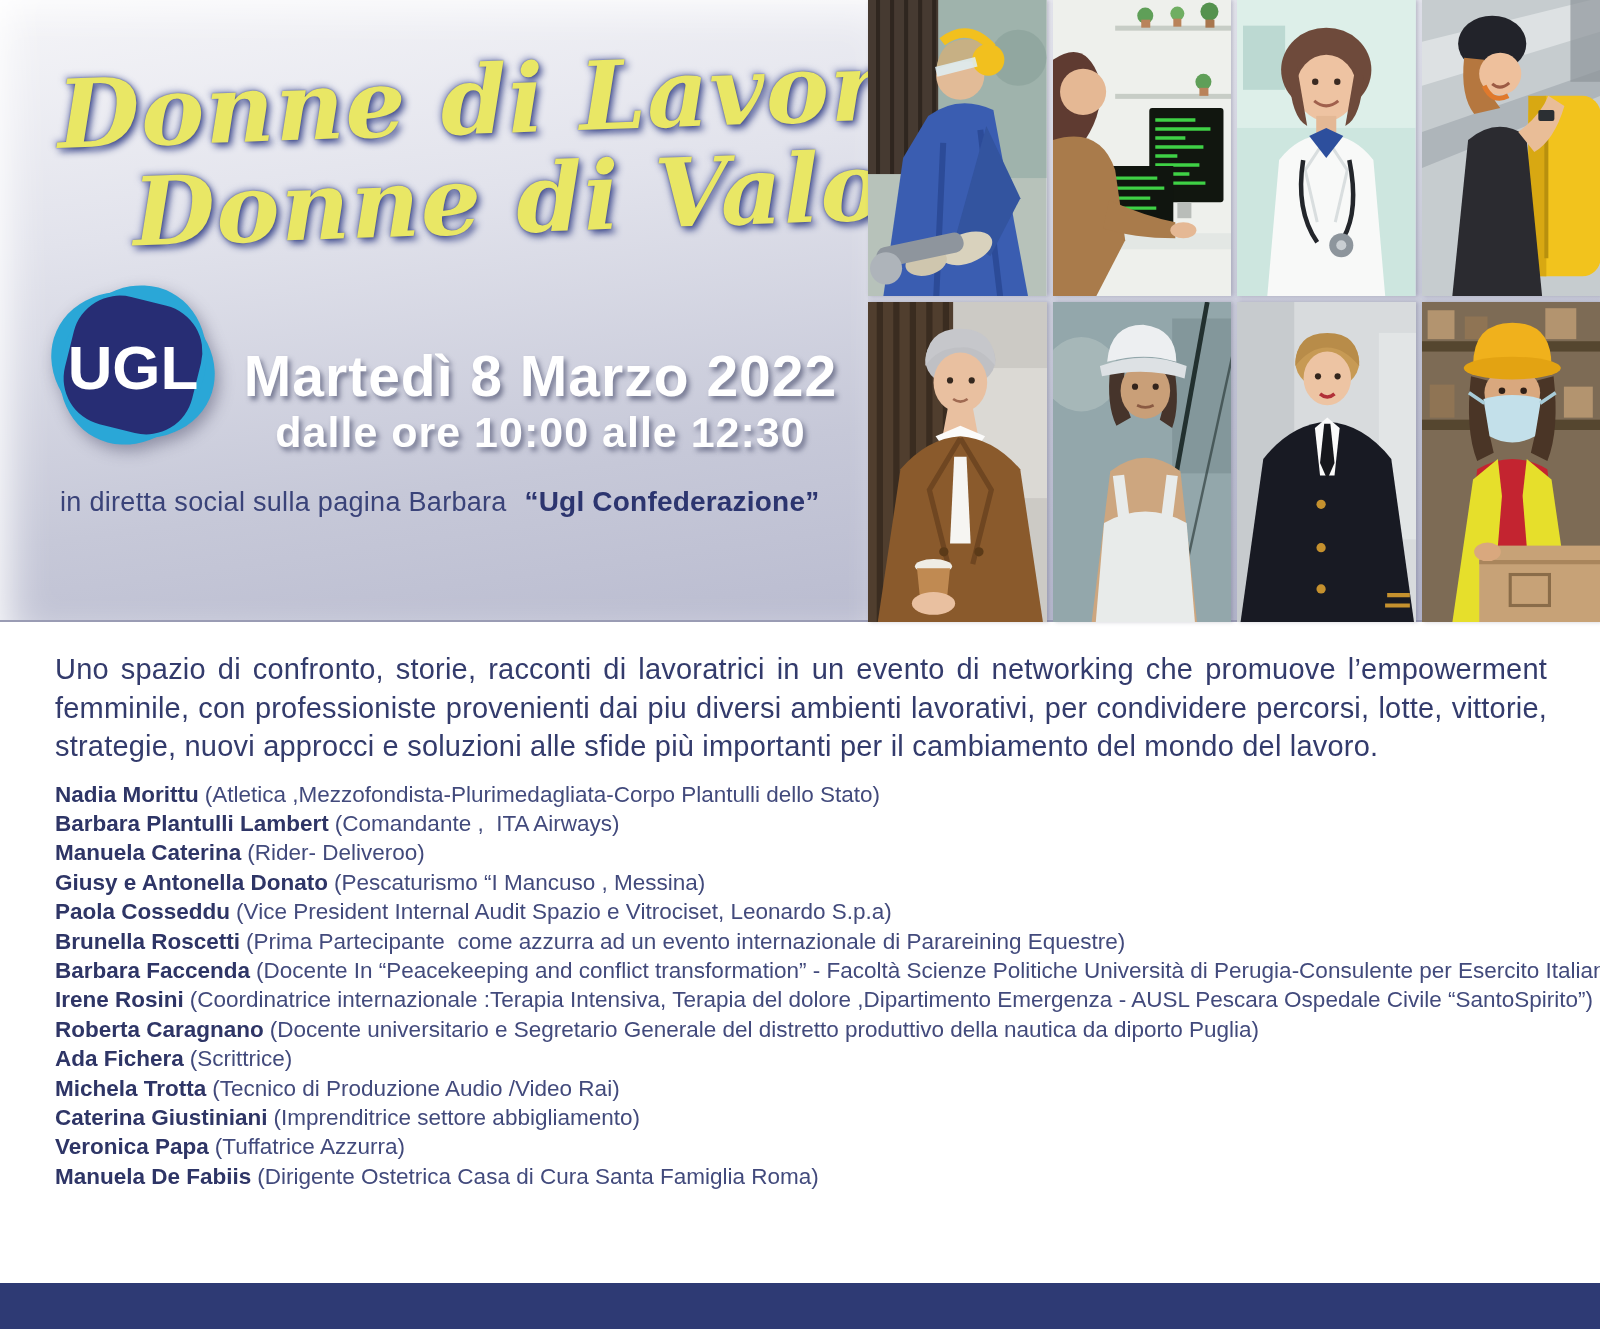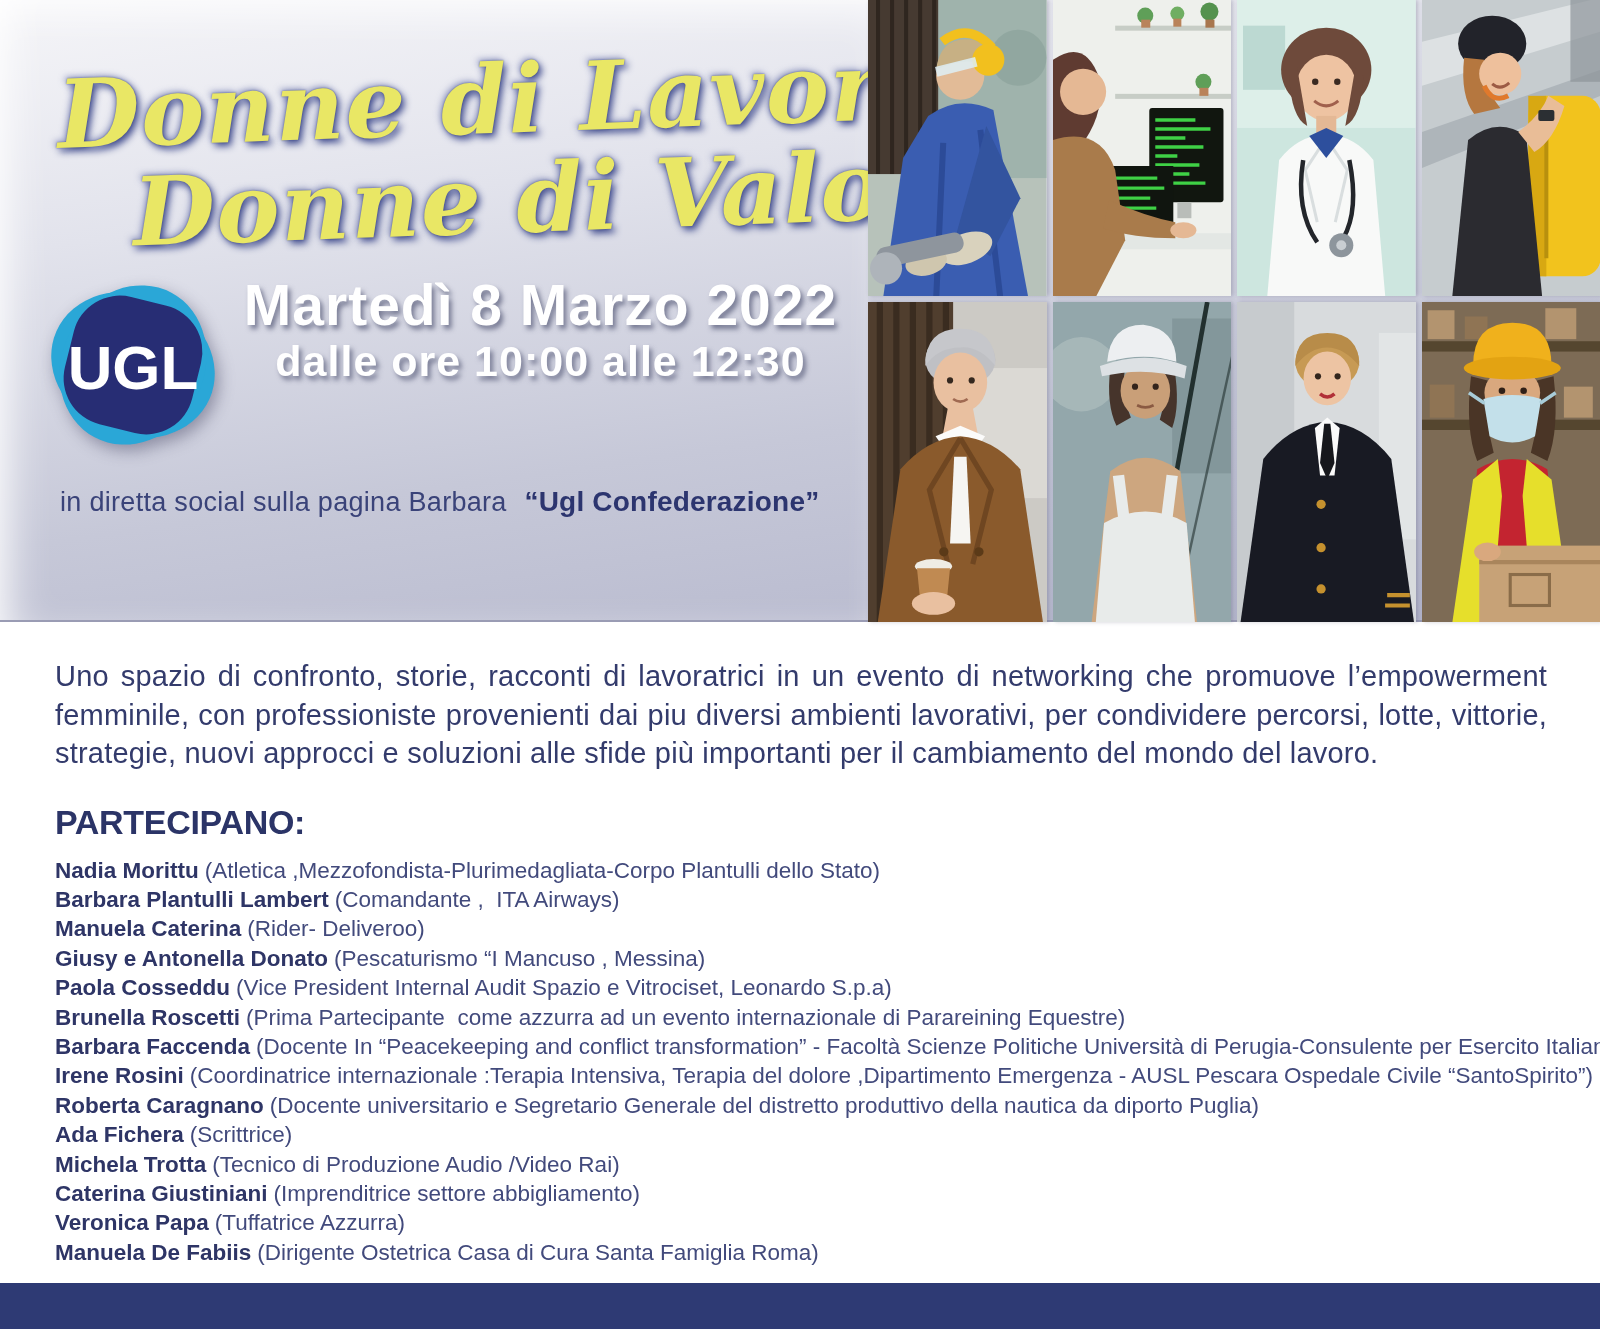"UGL" .logo-date-row { align-items: flex-start -> flex-end }
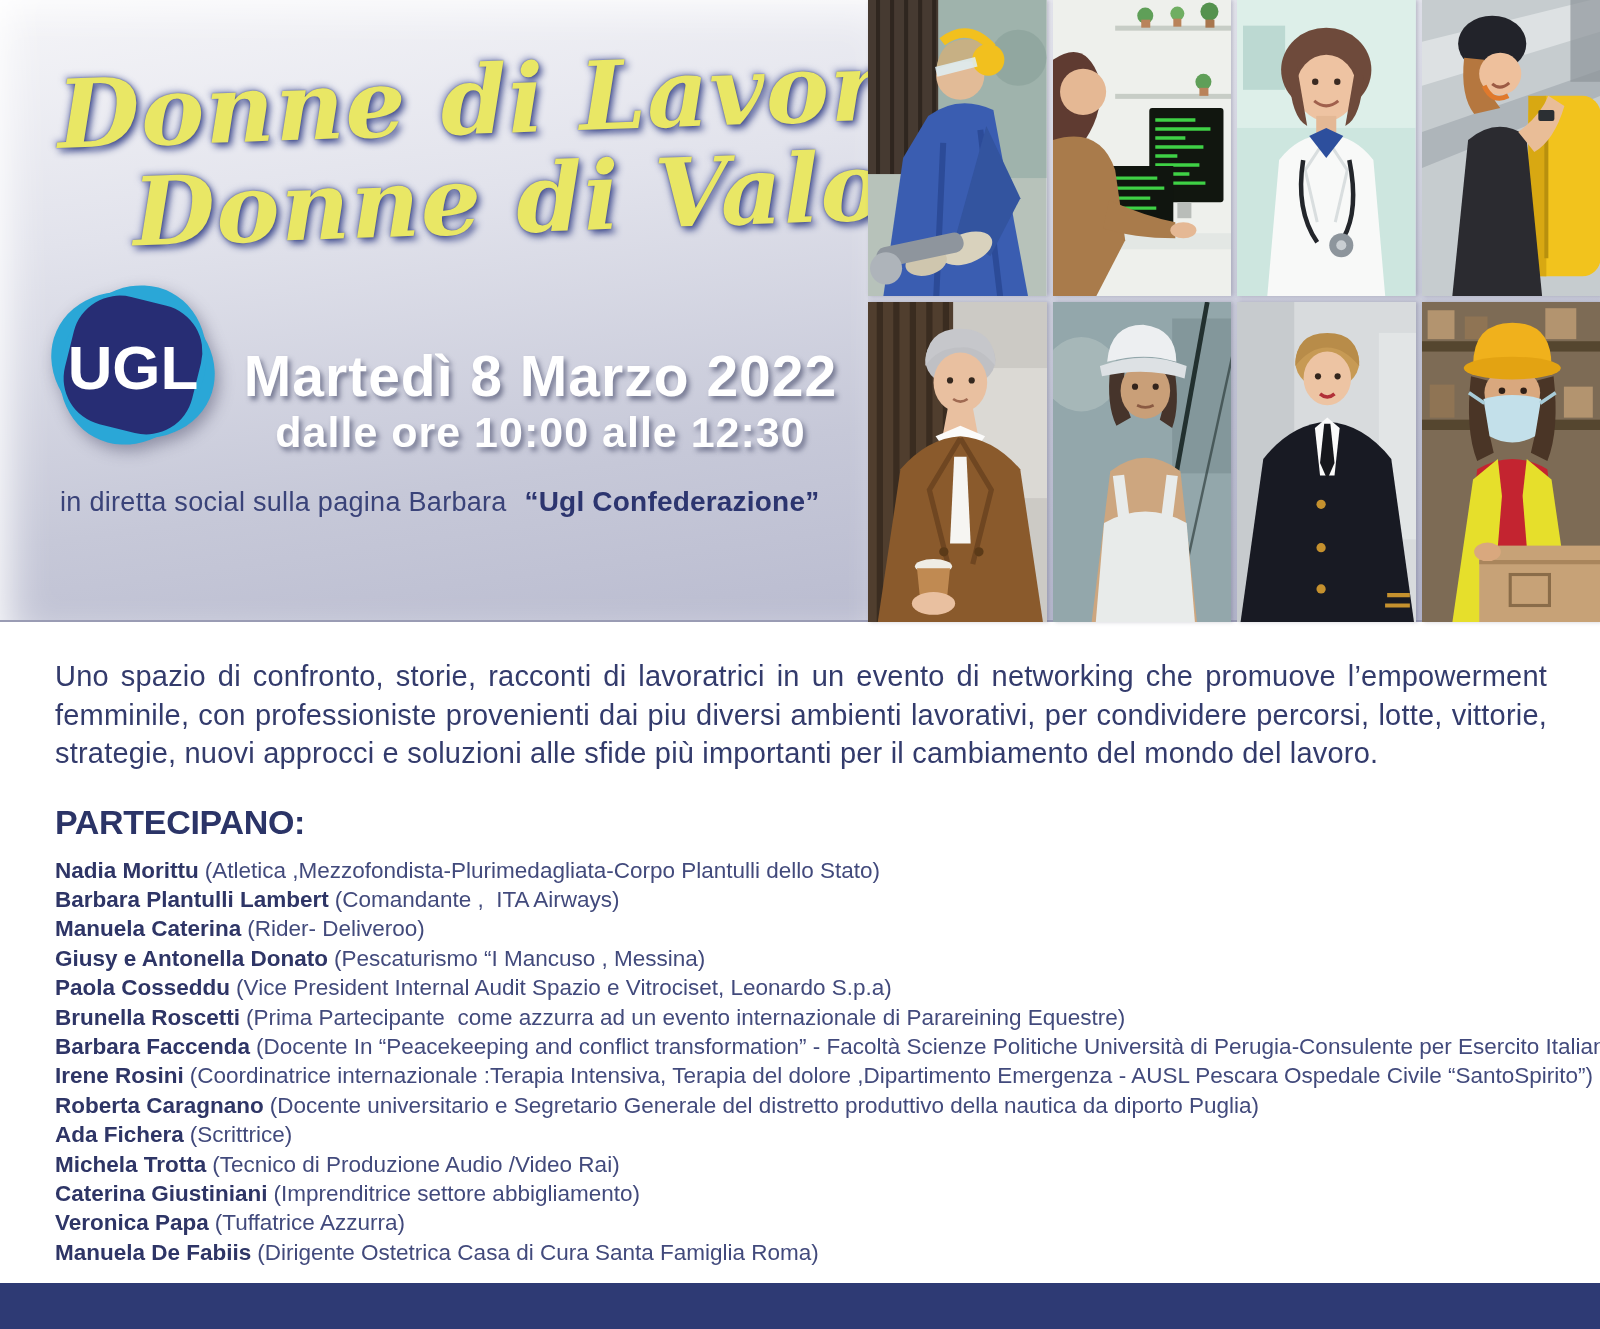"Uno spazio di confronto, storie," .body { padding: 35px 55px 0 55px -> 28px 55px 0 55px }
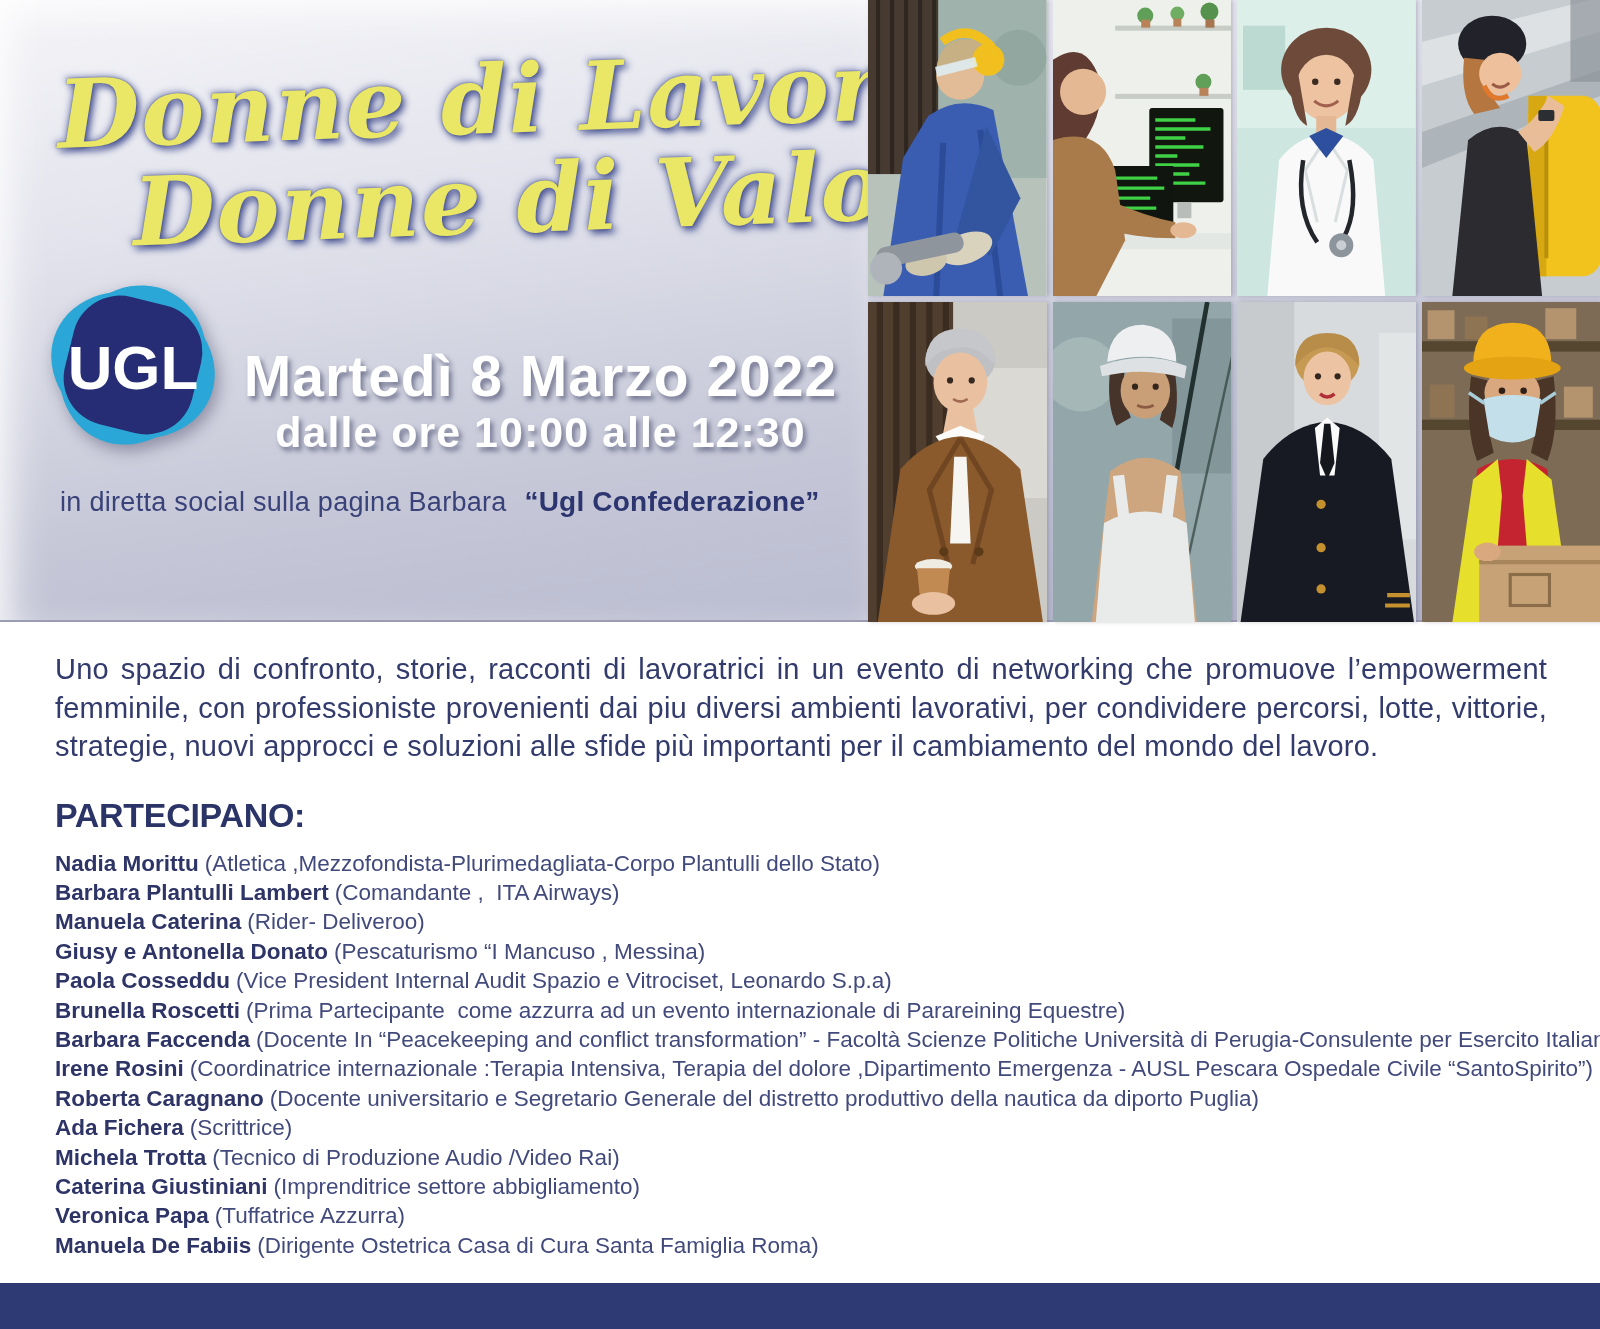"PARTECIPANO:" h2.participants-heading { html: <h2>PARTECIPANO:</h2> -> none }
